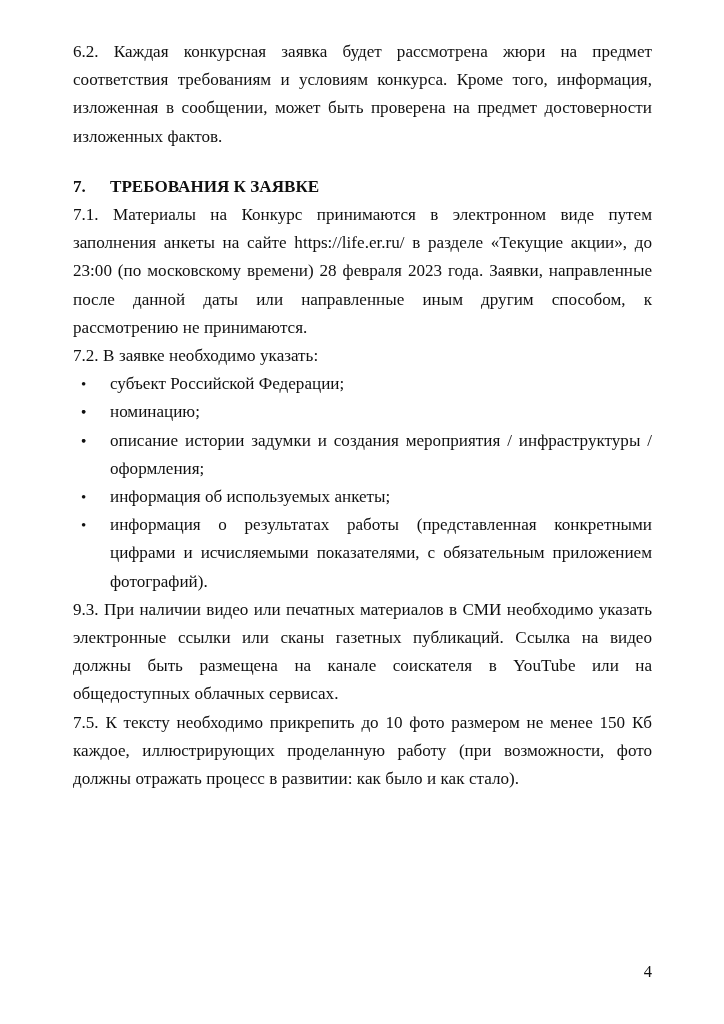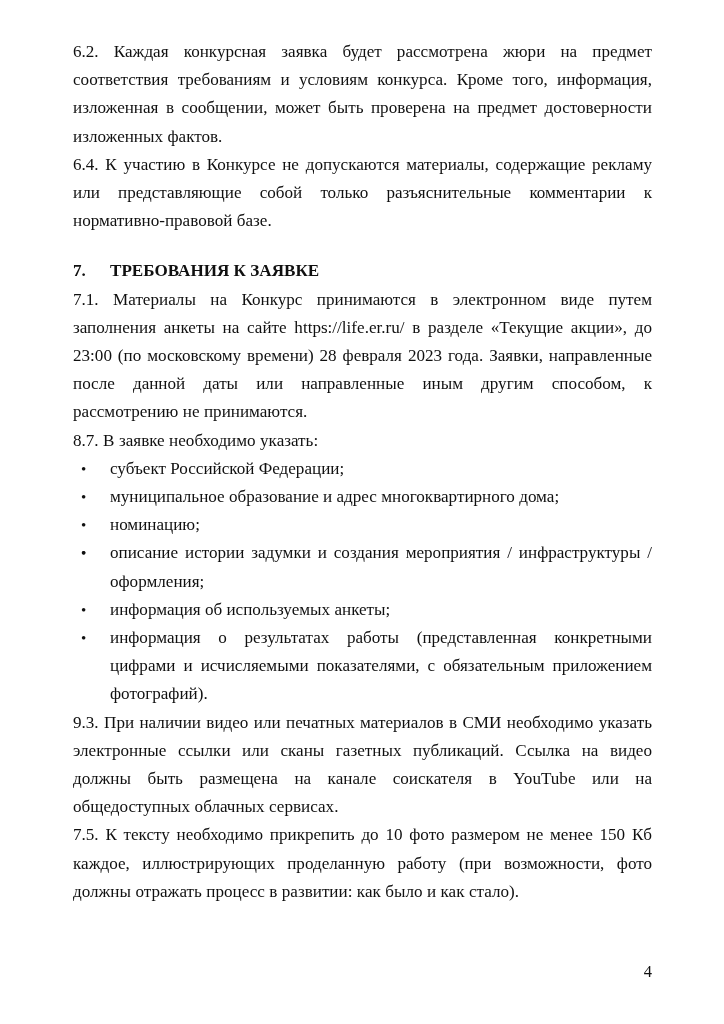"6.4. К участию в Конкурсе" p.para { html: <p>6.4. К участию в Конкурсе не допускаются материалы, содержащие рекламу или представляющие собой только разъяснительные комментарии к нормативно-правовой базе.</p> -> none }
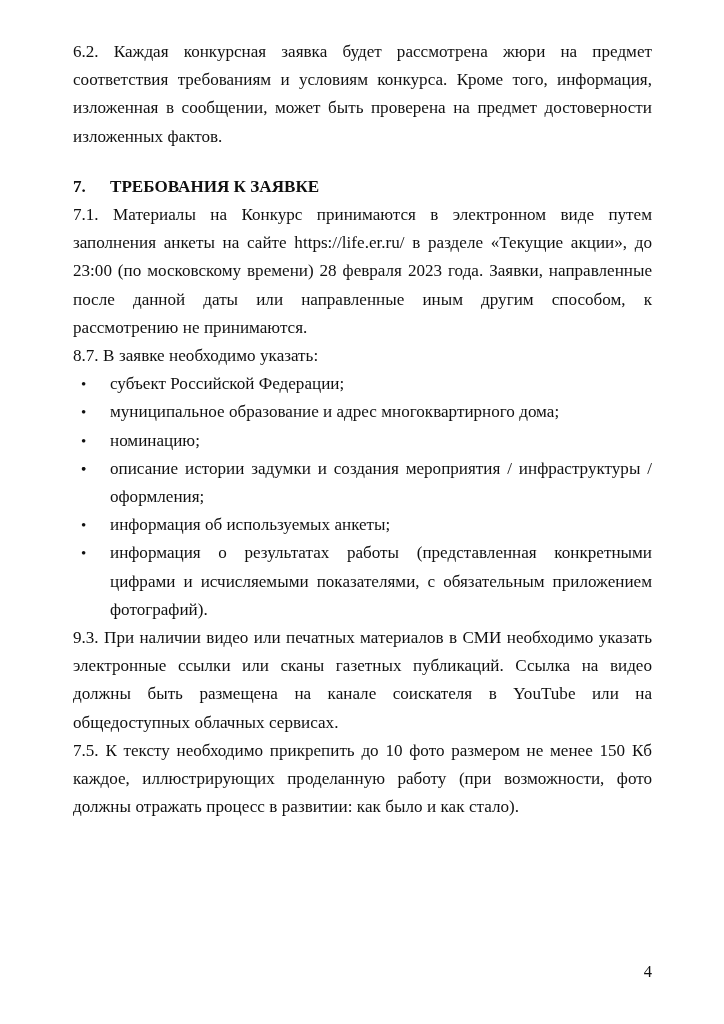"8.7. В заявке необходимо указать:" p.para { text: 8.7 -> 7.2 }
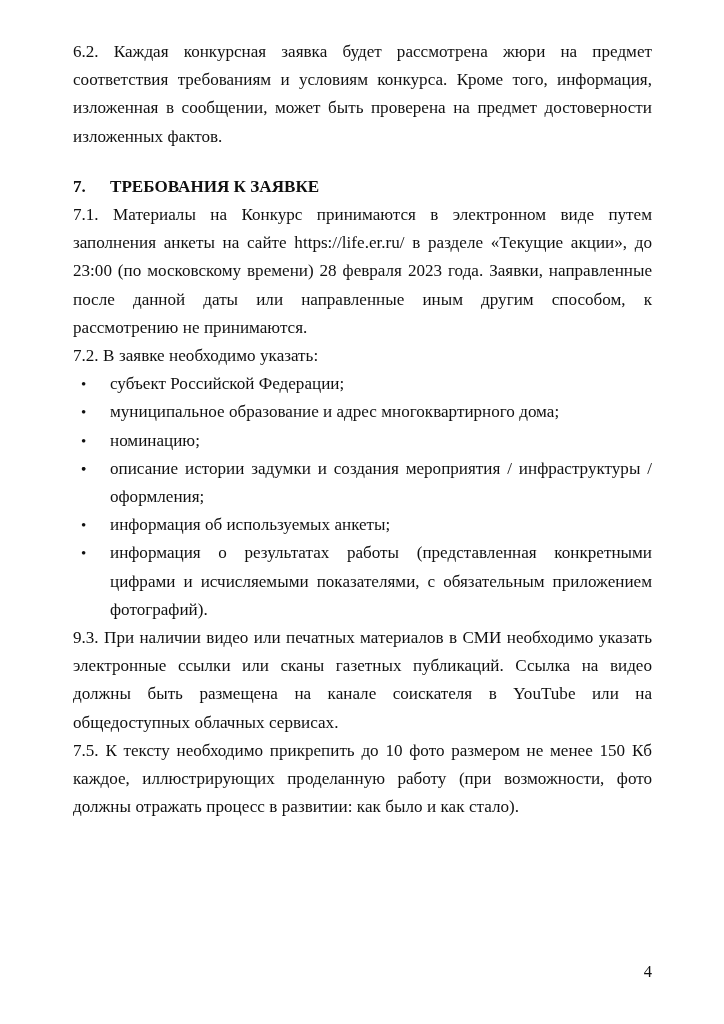"муниципальное образование и адрес" span { html: <span>муниципальное образование и адрес многоквартирного дома;</span> -> none }
